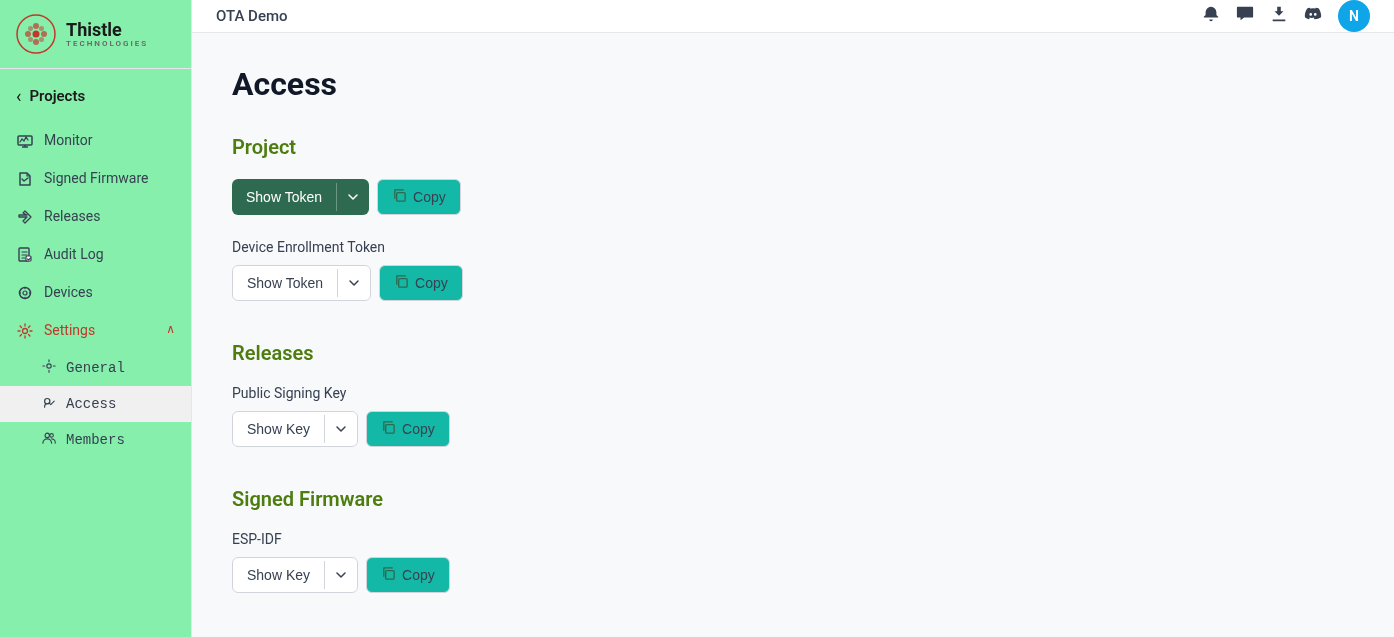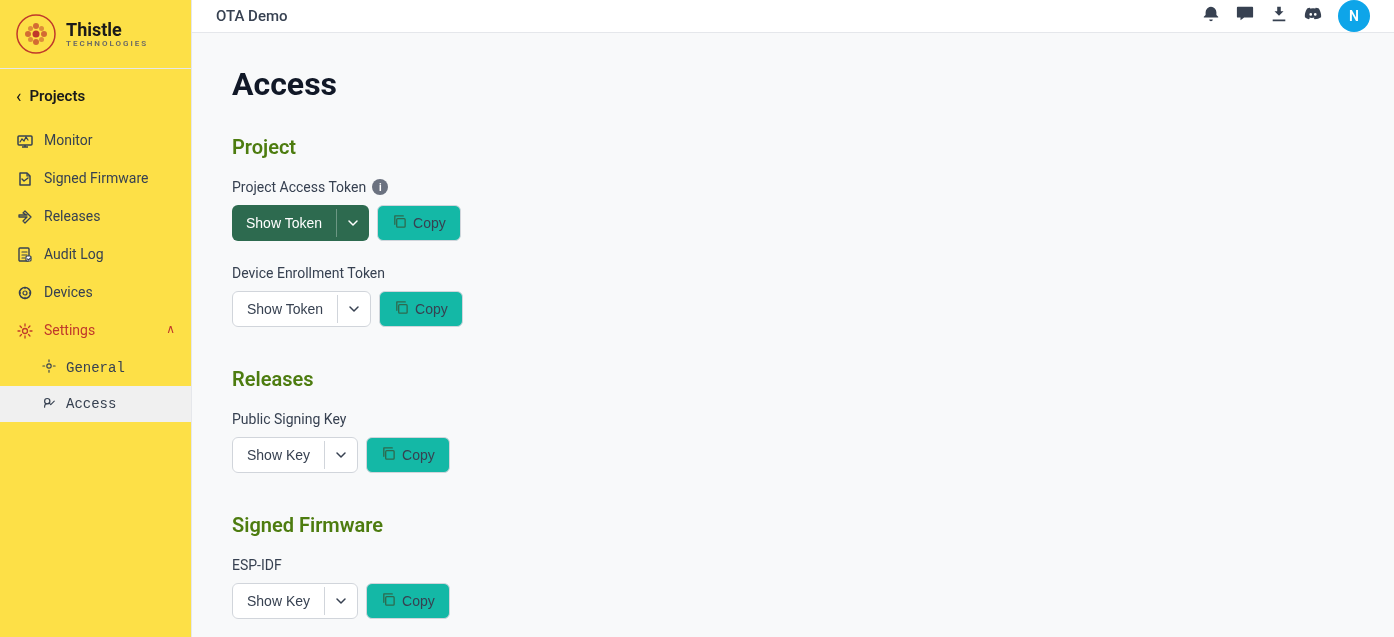"Thistle" .sidebar { background: #fde047 -> #86efac }
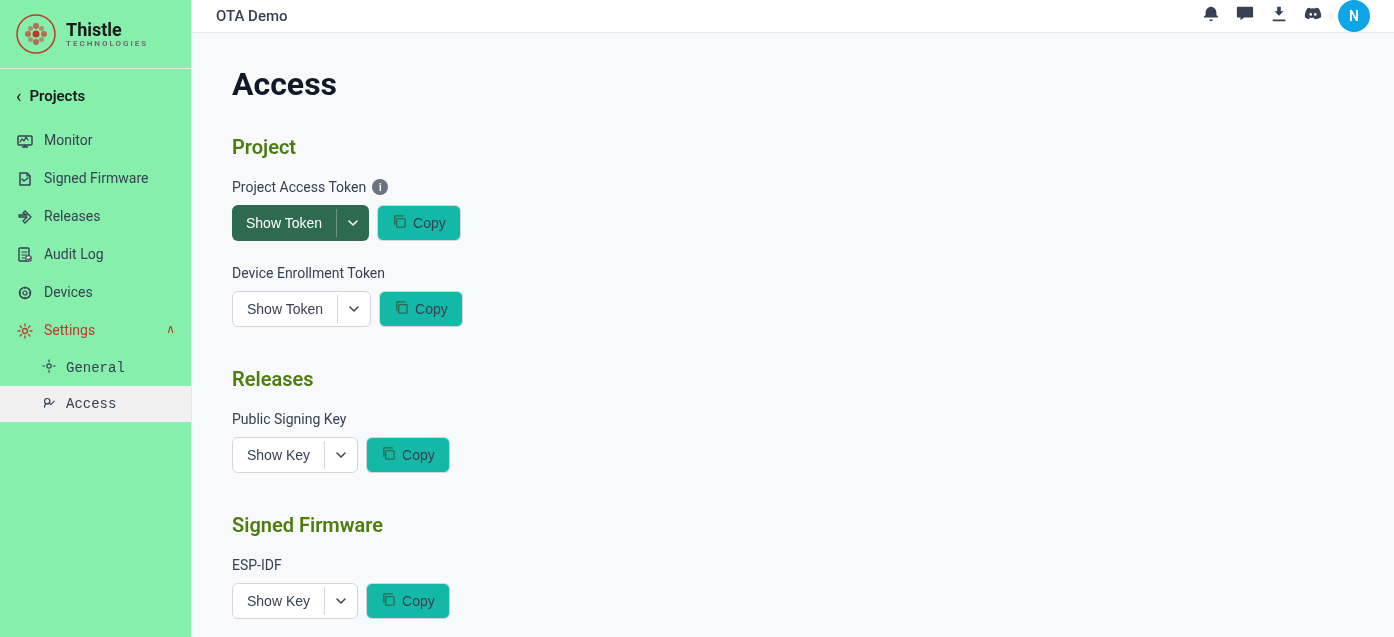"Project Access Token" div.field-label { html: <div> <span>Project Access Token</span> <span>i</span> </div> -> none }
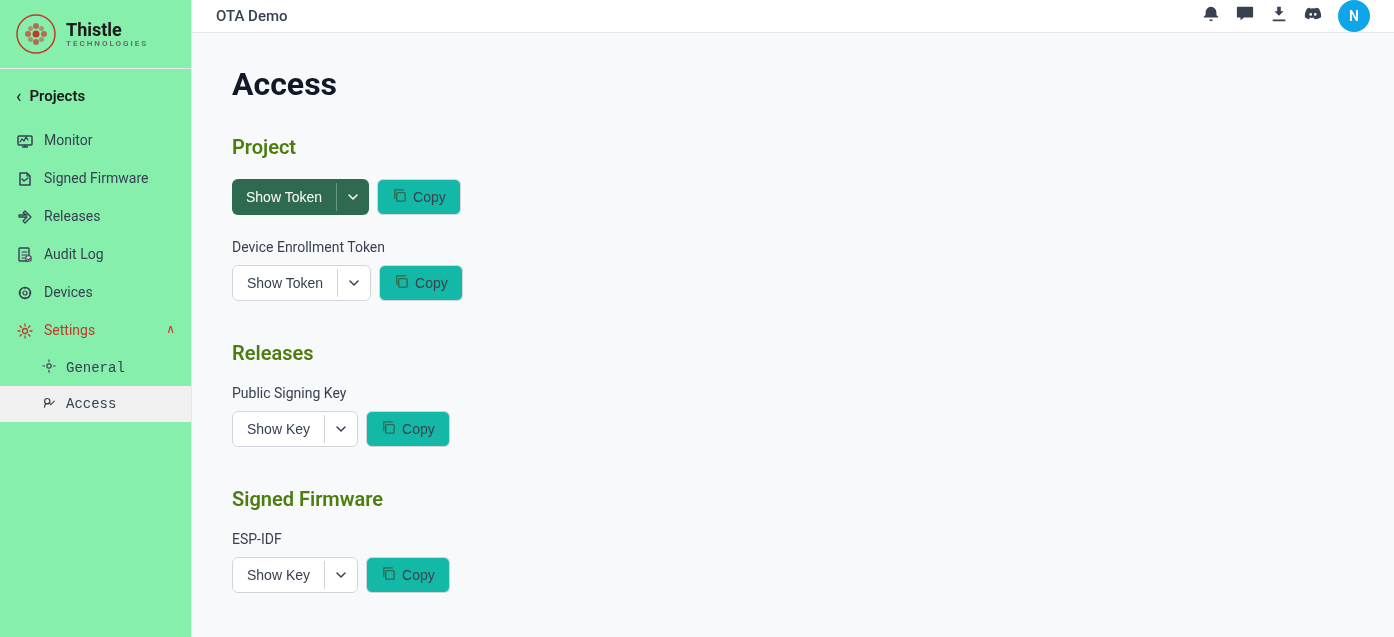"Members" div.nav-subitem { html: none -> <div> <span> <svg> <circle></circle> <circle></circle> <path></path> <path></path> </svg> </span> <span>Members</span> </div> }
